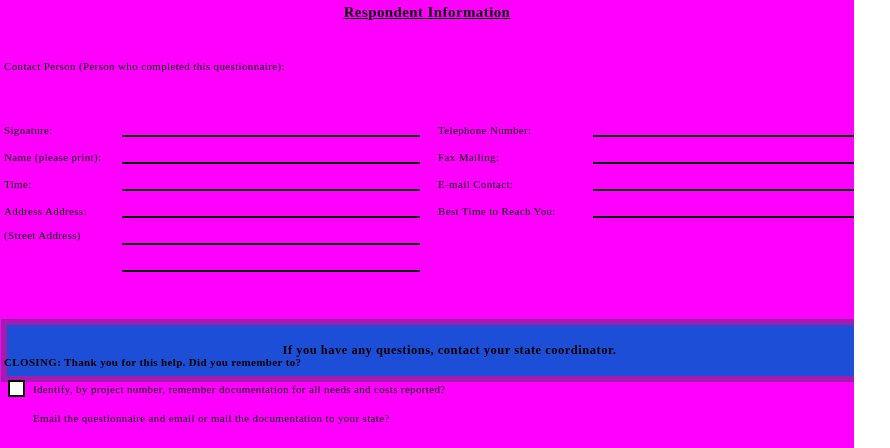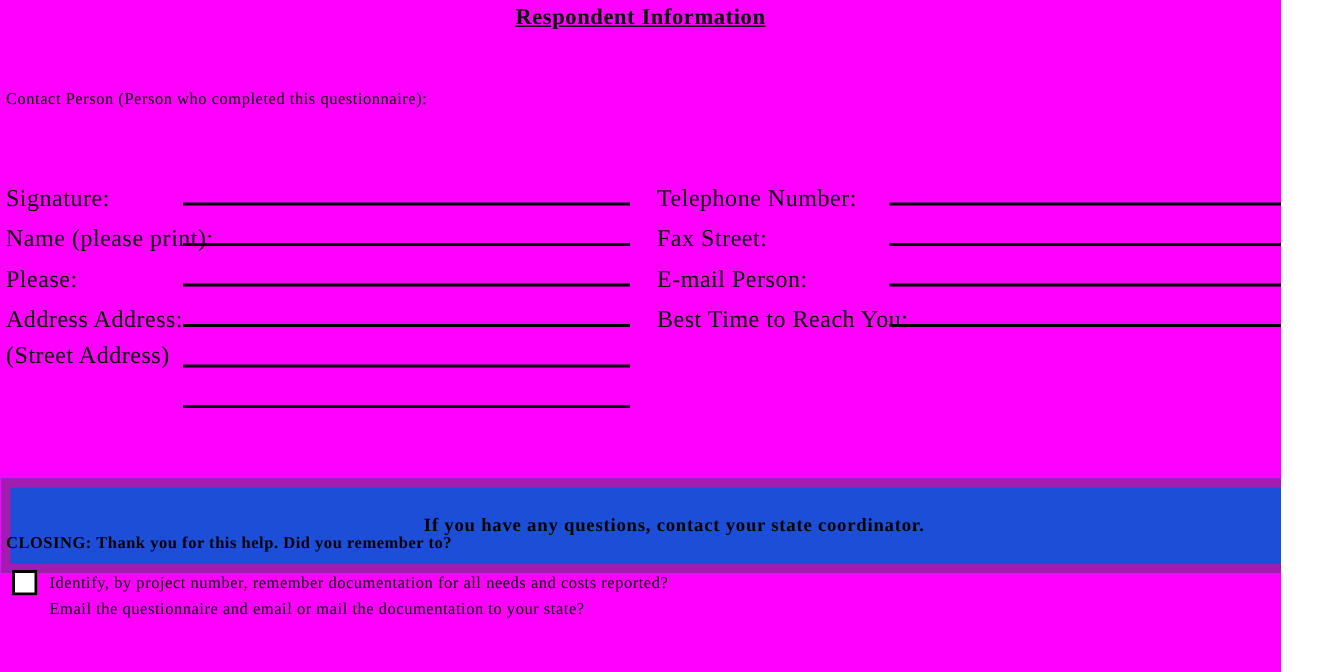"Signature:" .field-label { font-size: 16px -> 11px }
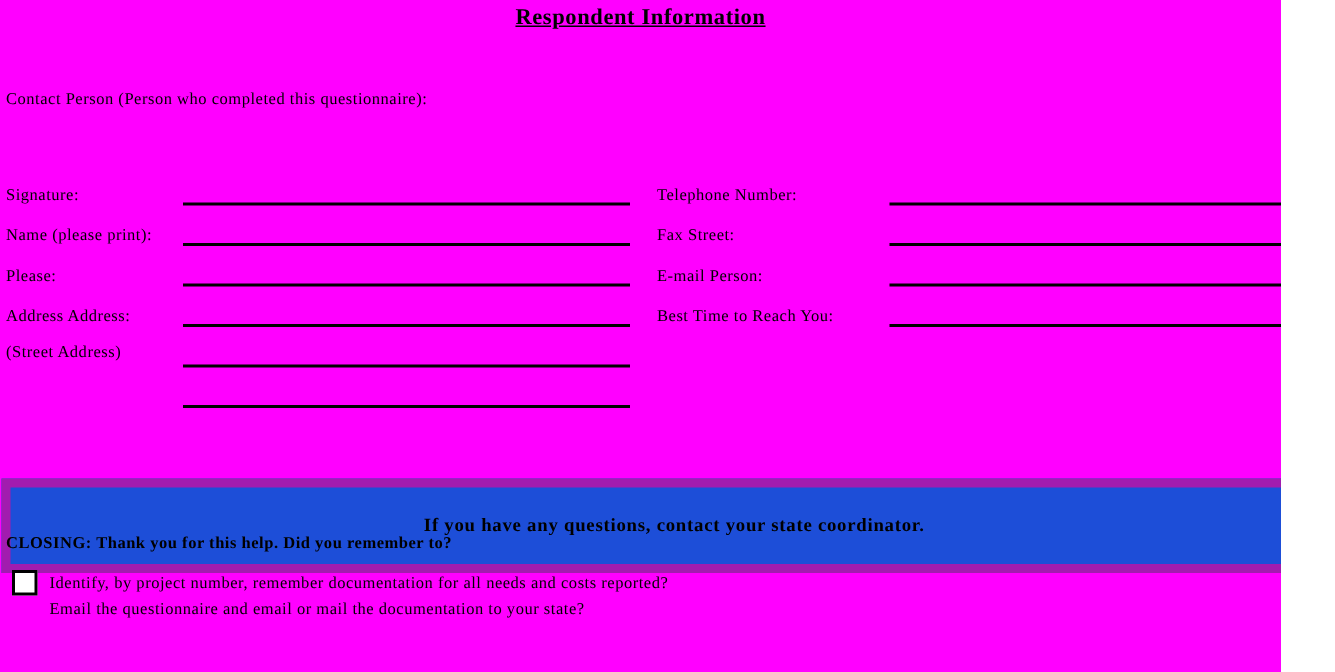"Fax Street:" div.field-label { text: Street -> Mailing }
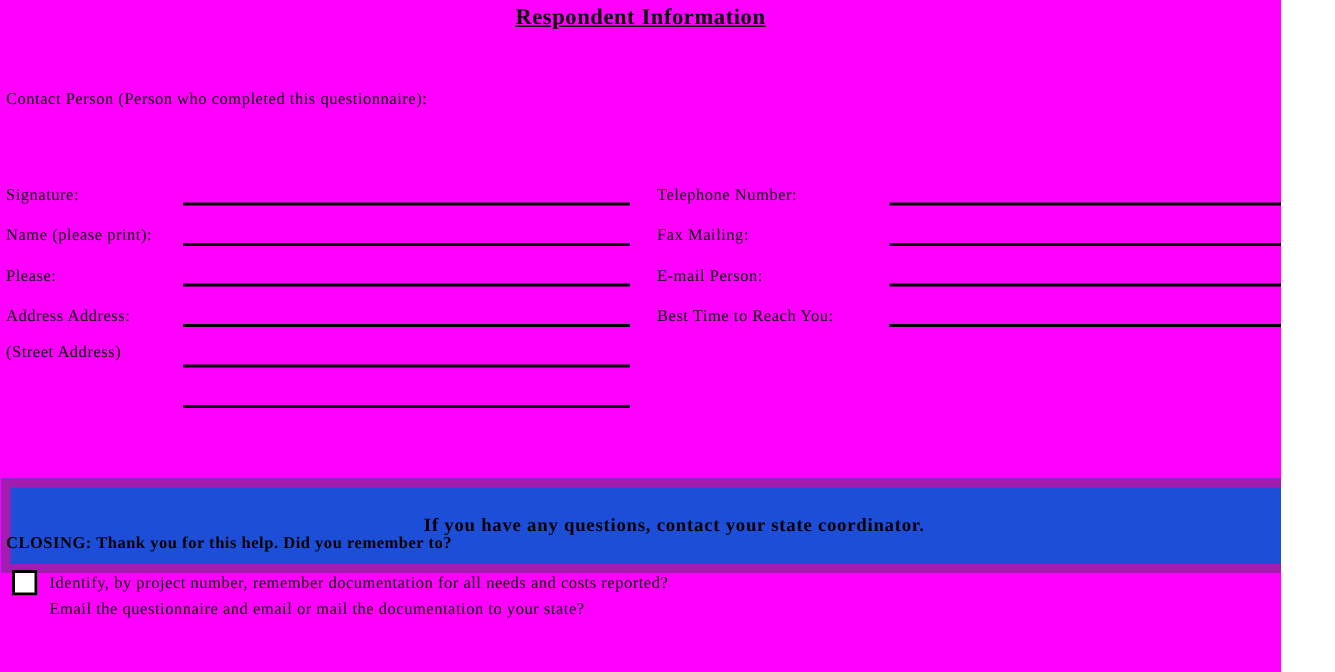"Please:" div.field-label { text: Please -> Time }
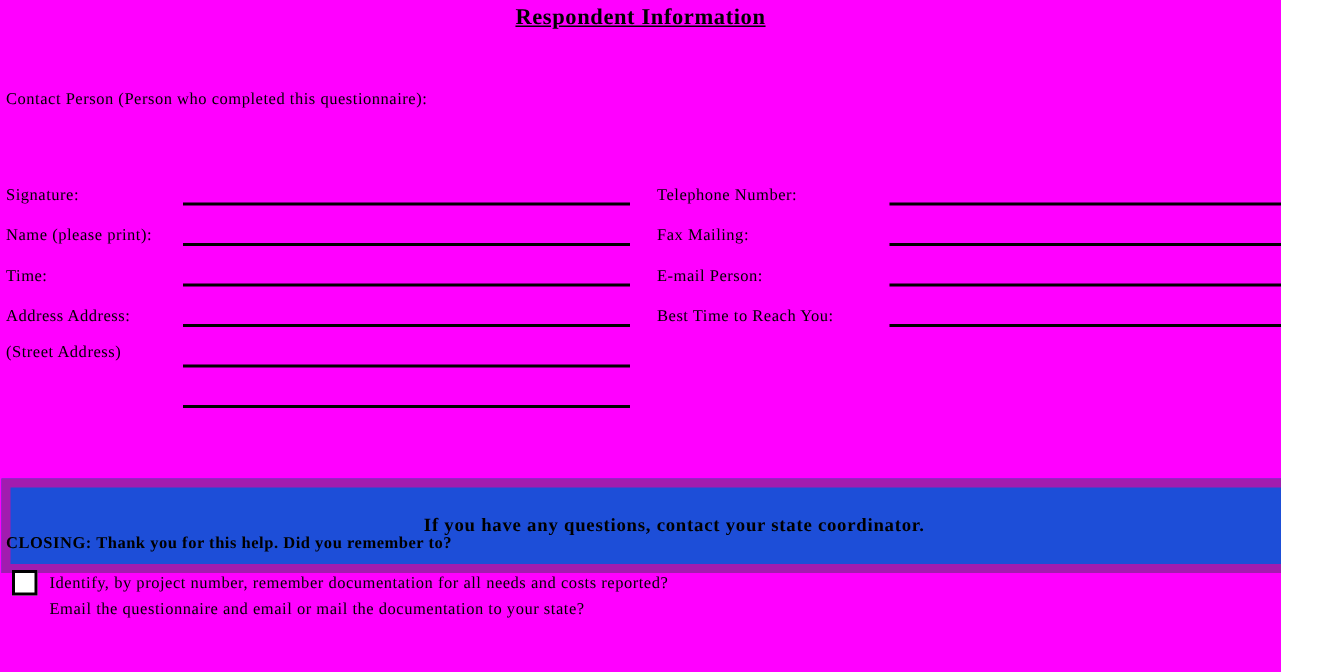"E-mail Person:" div.field-label { text: Person -> Contact }
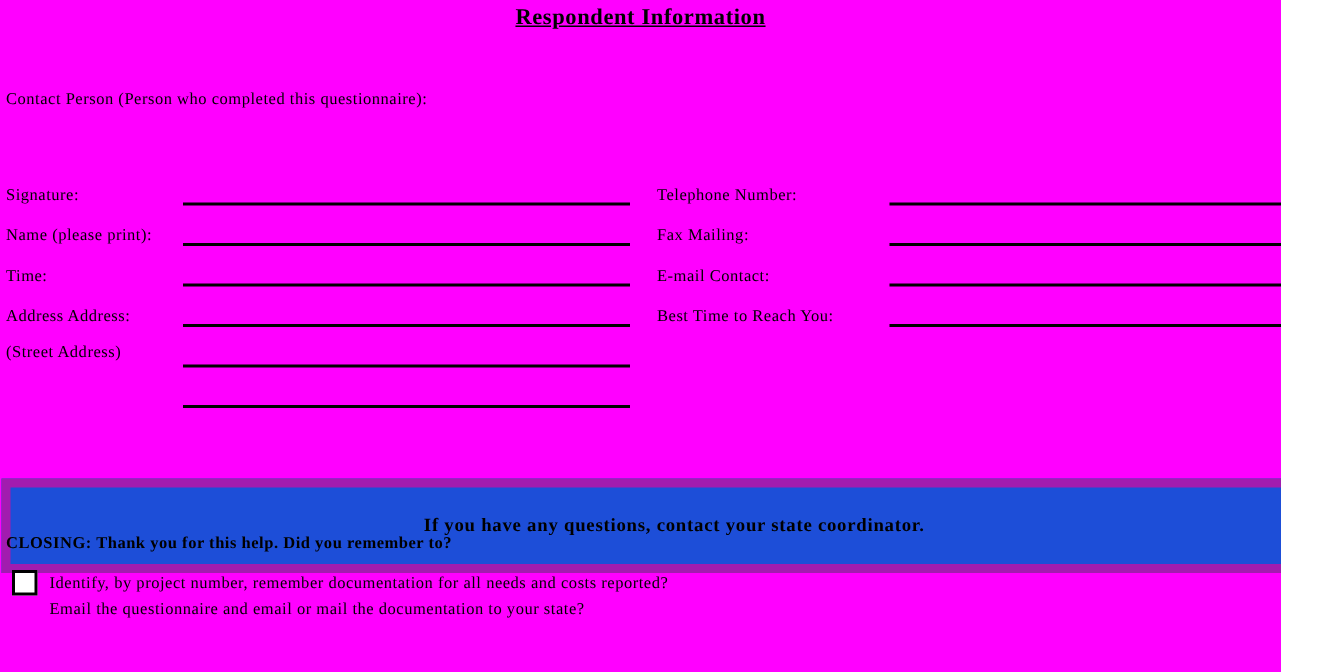"Email the questionnaire and email" .check-item-2 { top: 400px -> 412px }
